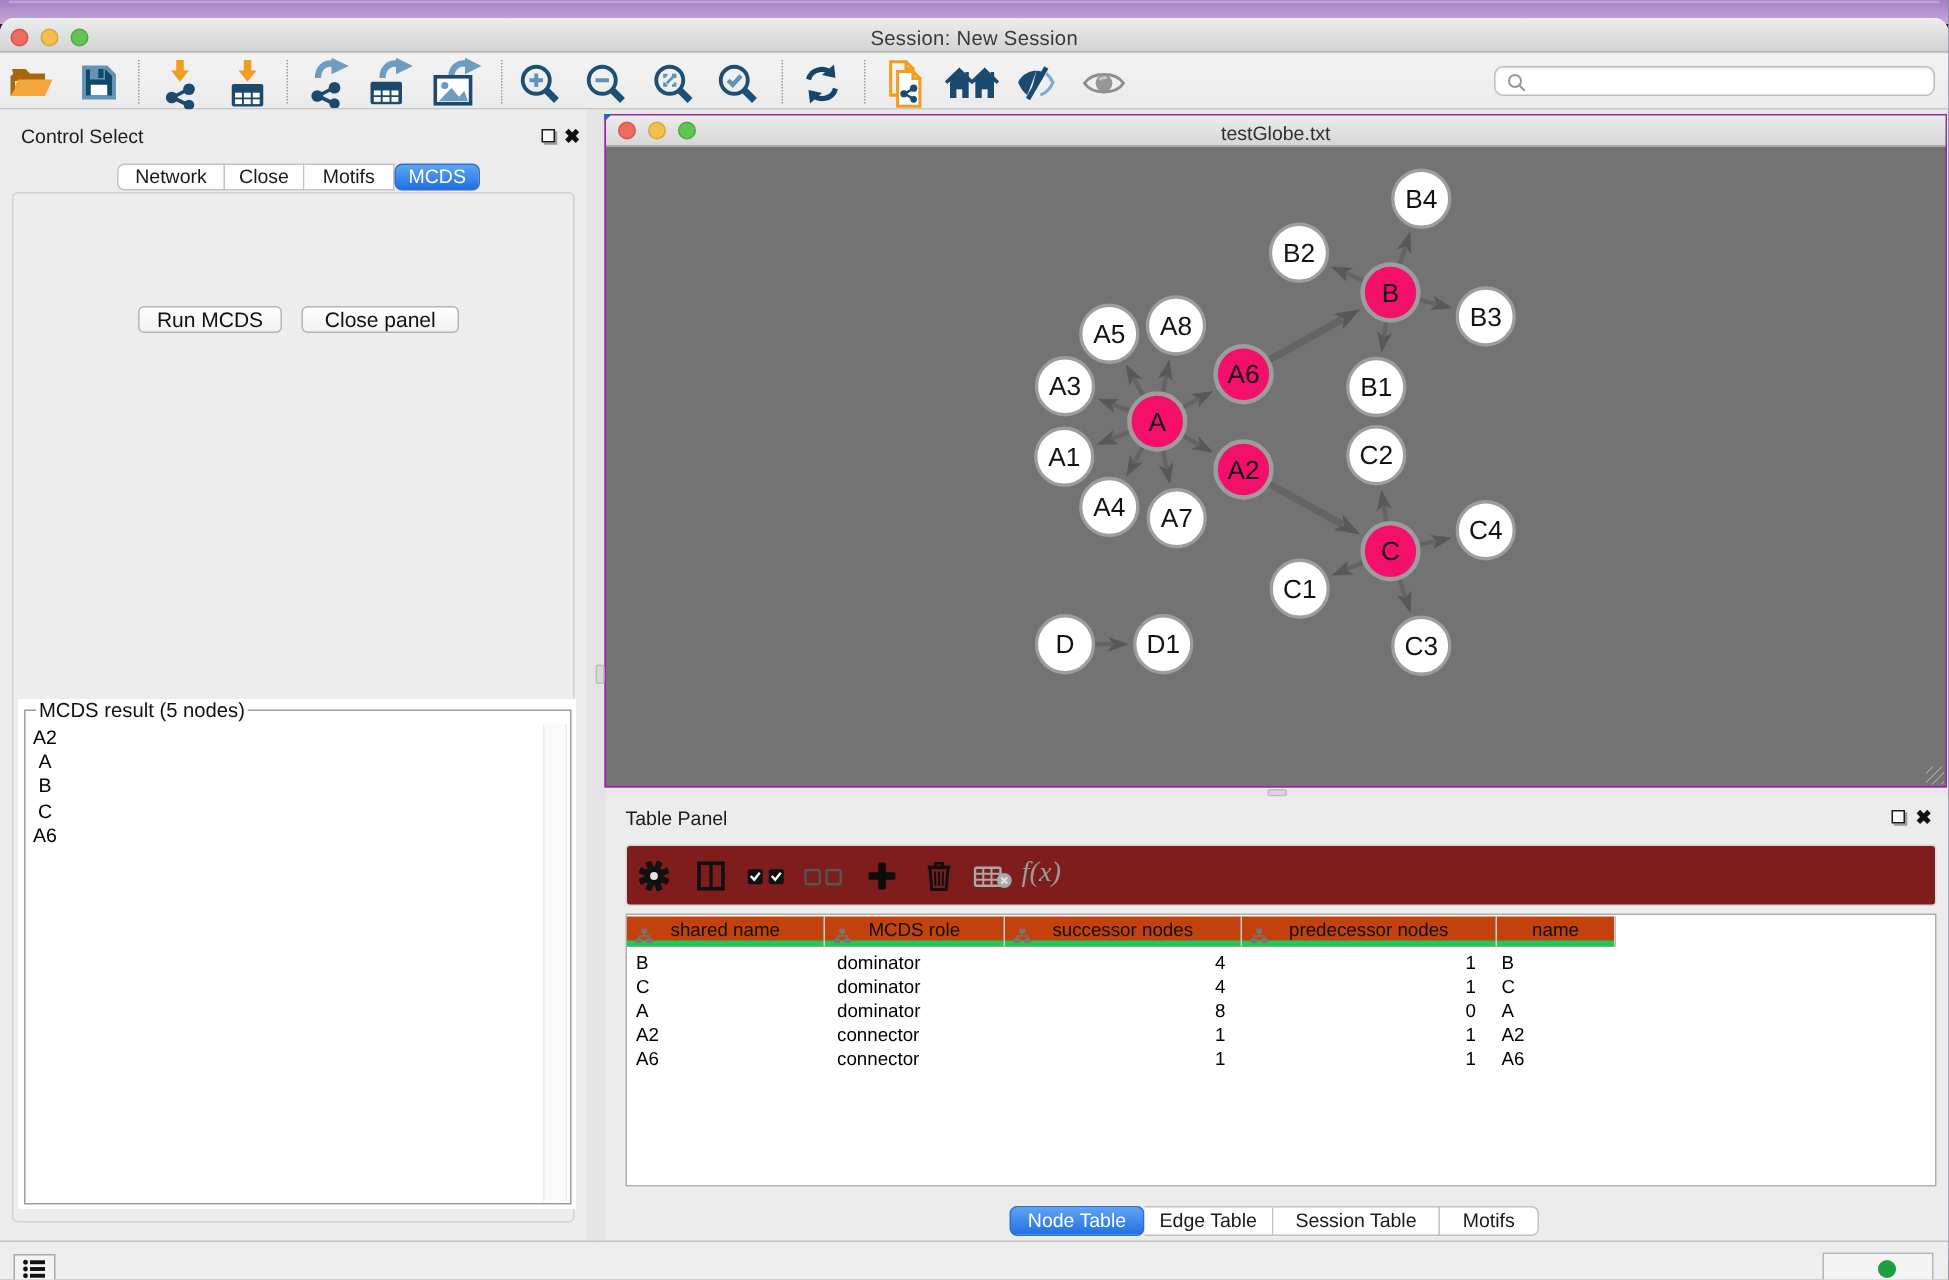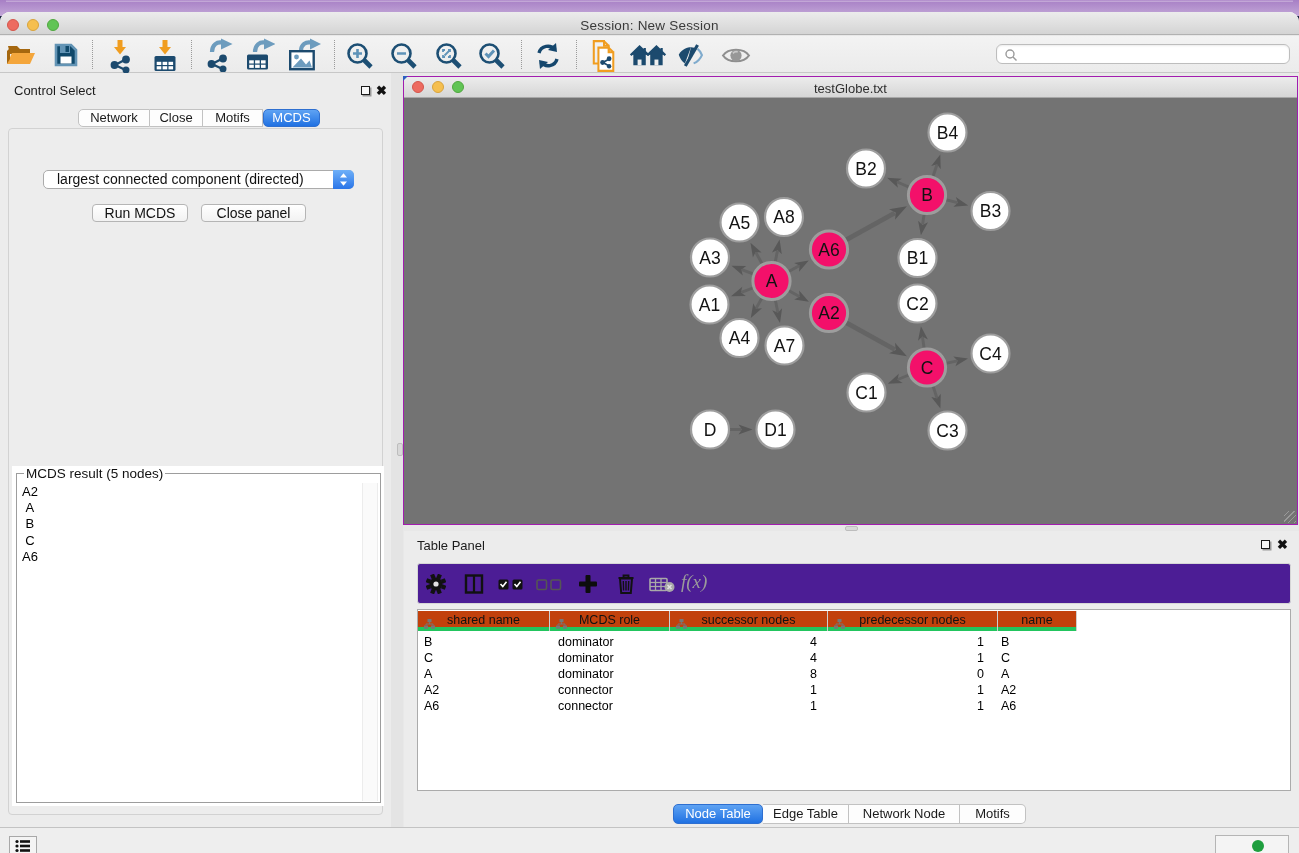"largest connected component (directed)" div.combo { html: <div>largest connected component (directed) <div> <svg> <path></path> <path></path> </svg> </div> </div> -> none }
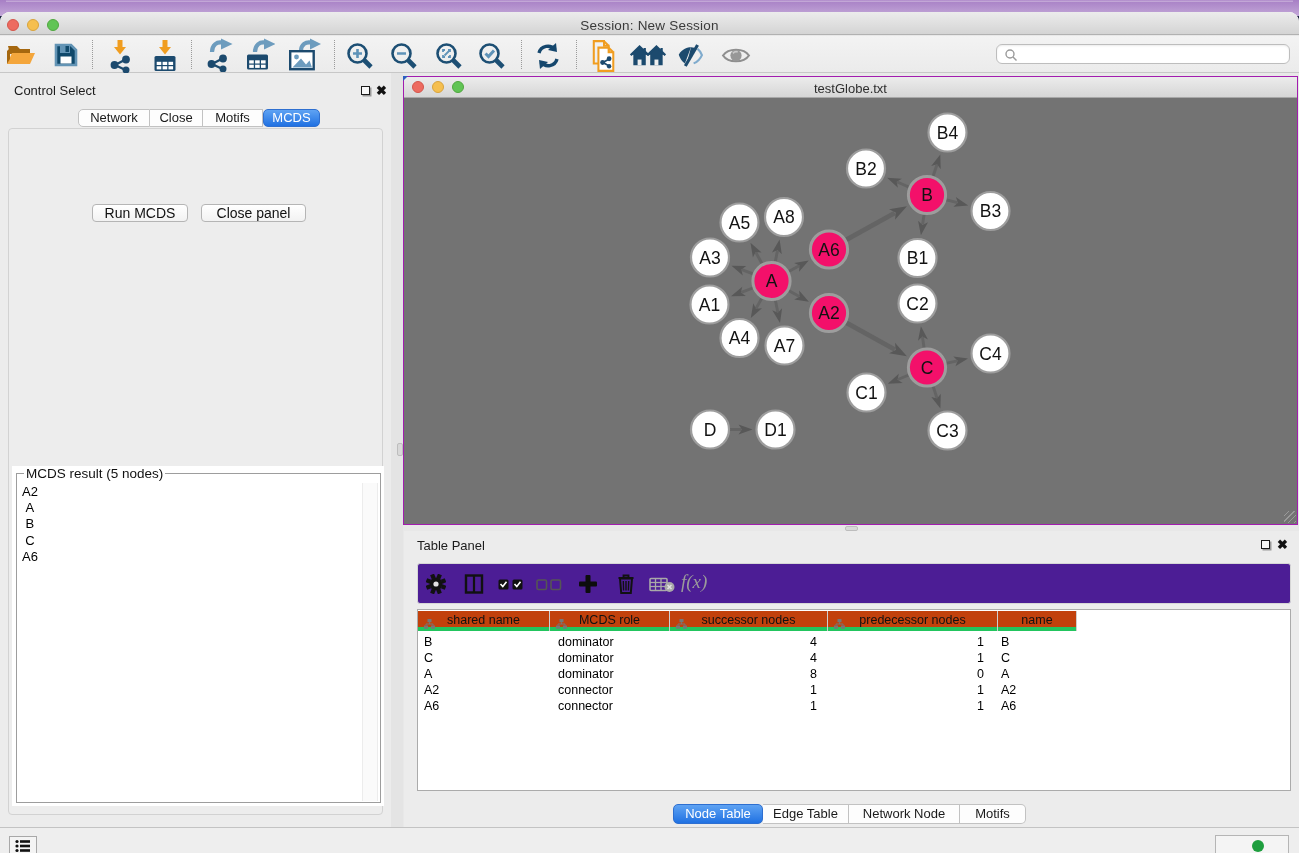"f(x)" .tp-toolbar { background: #4c1d95 -> #7f1d1d }
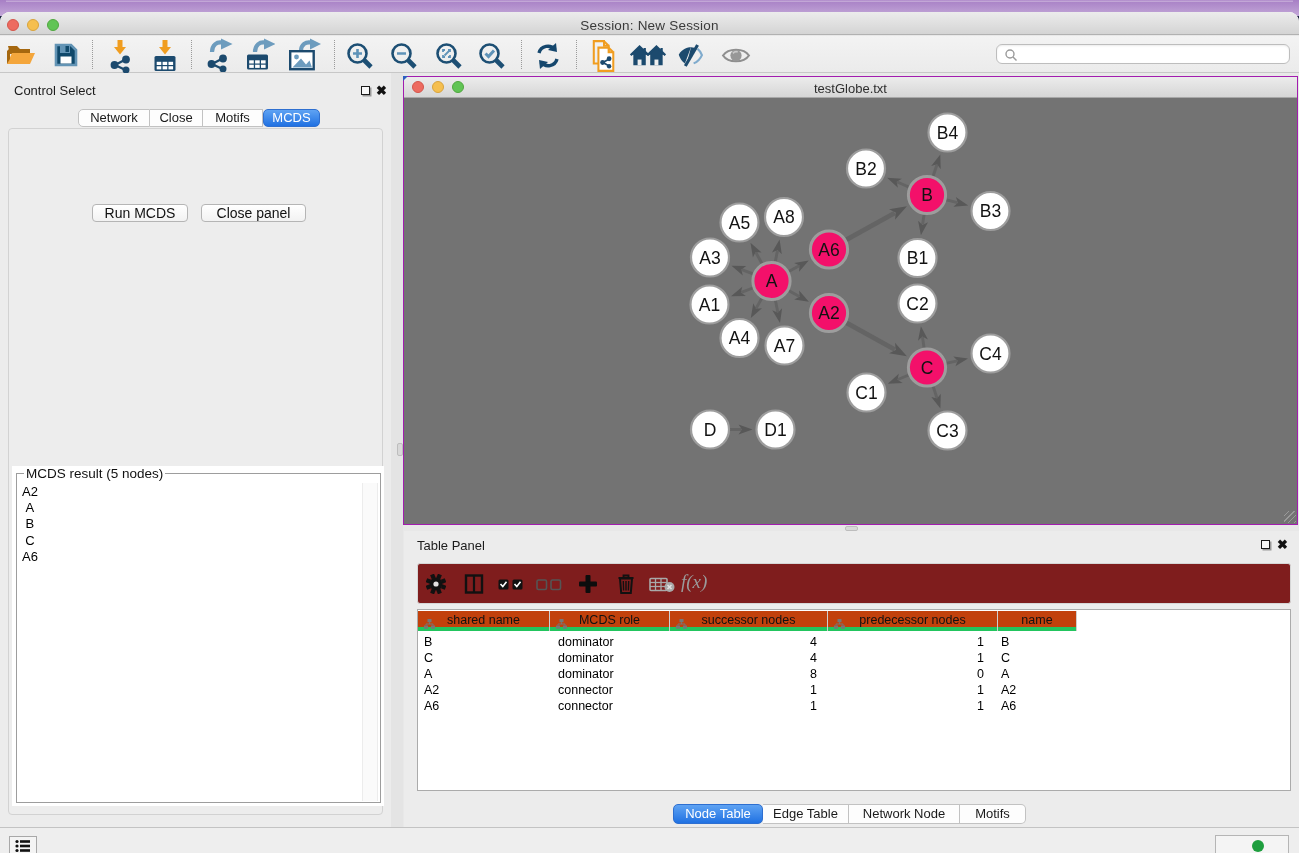"Network Node" div.btab { text: Network Node -> Session Table }
